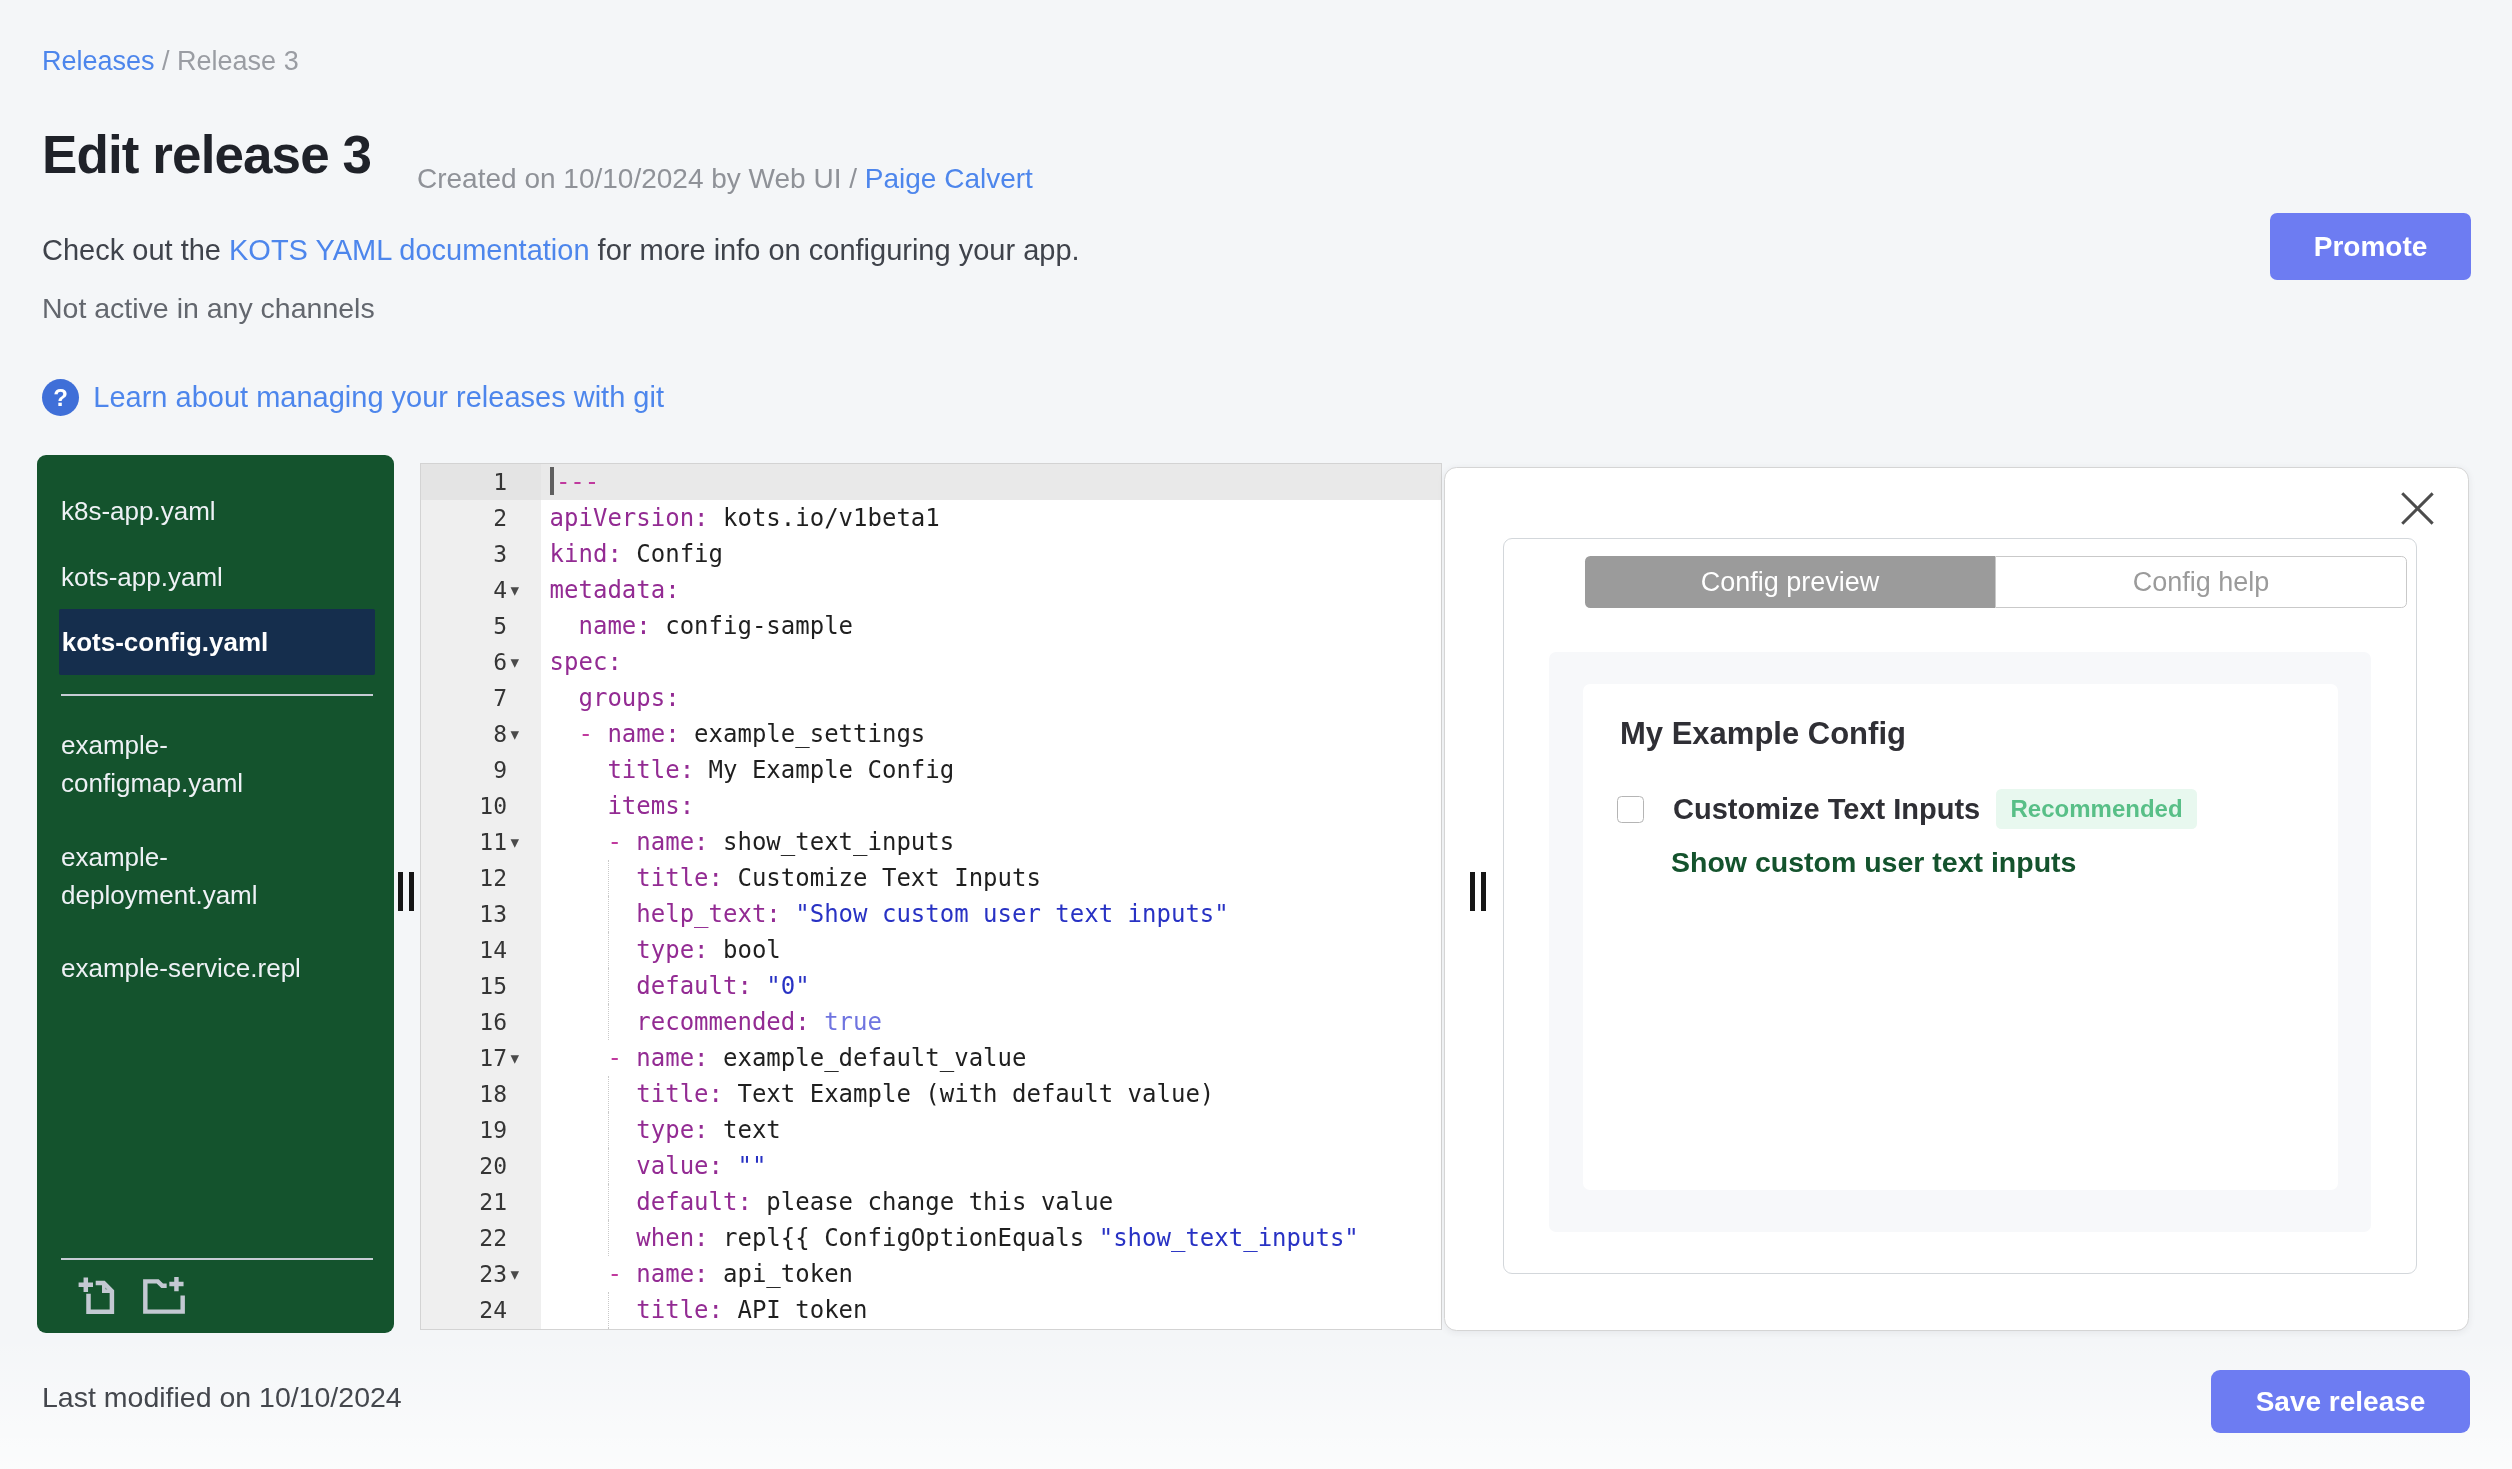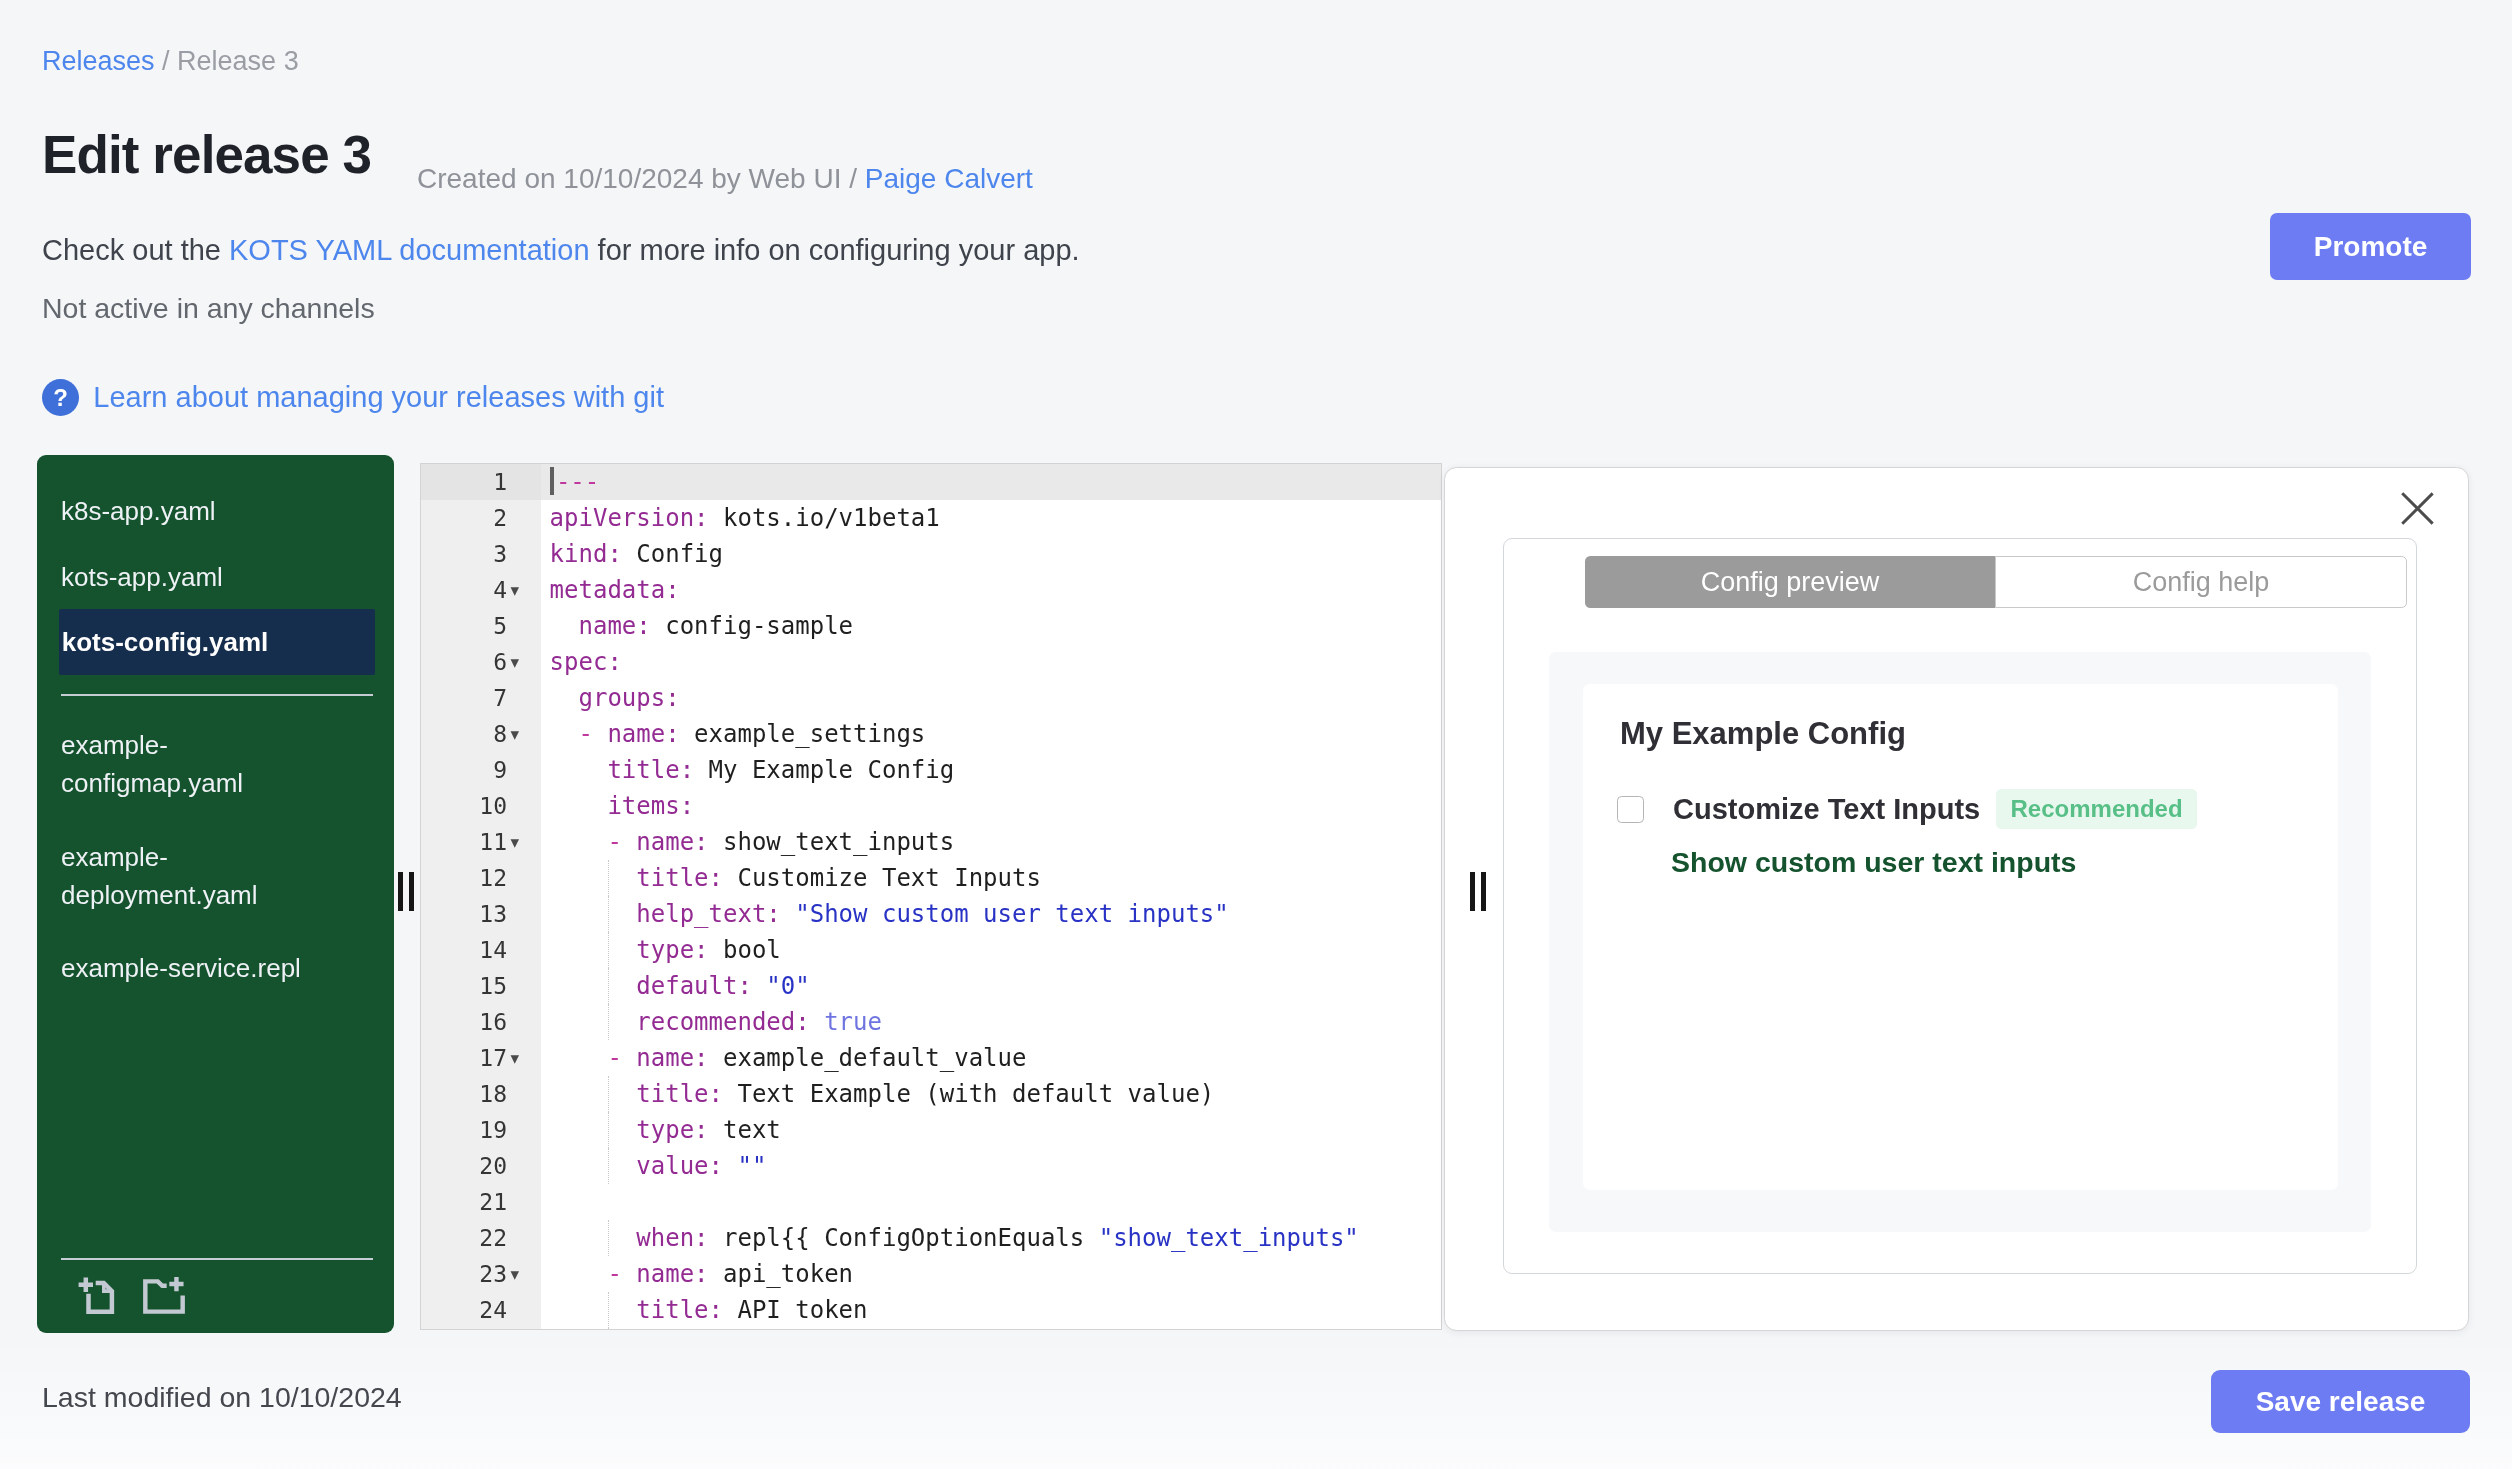"default: please change this value" div.cd { html: none -> <div><i></i><span> </span><span>default:</span><span> please change this value</span></div> }
